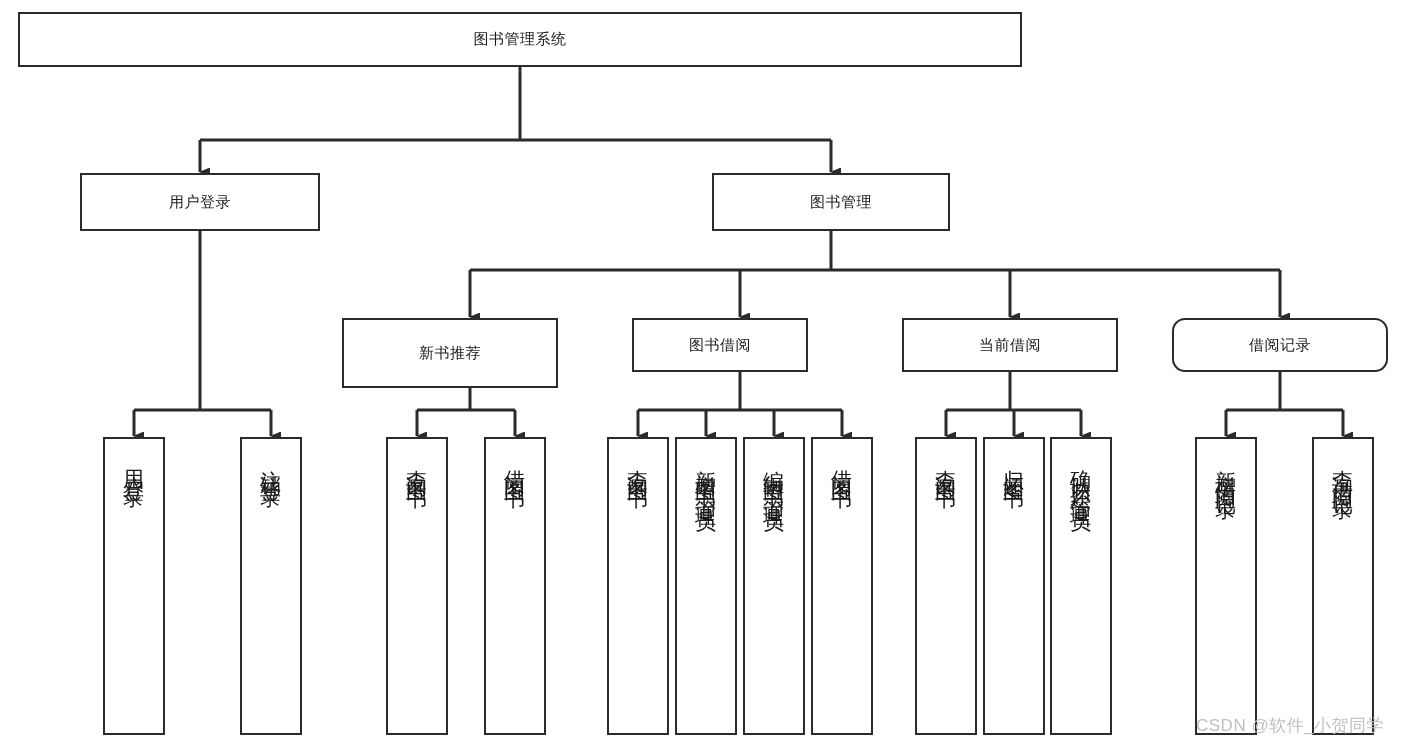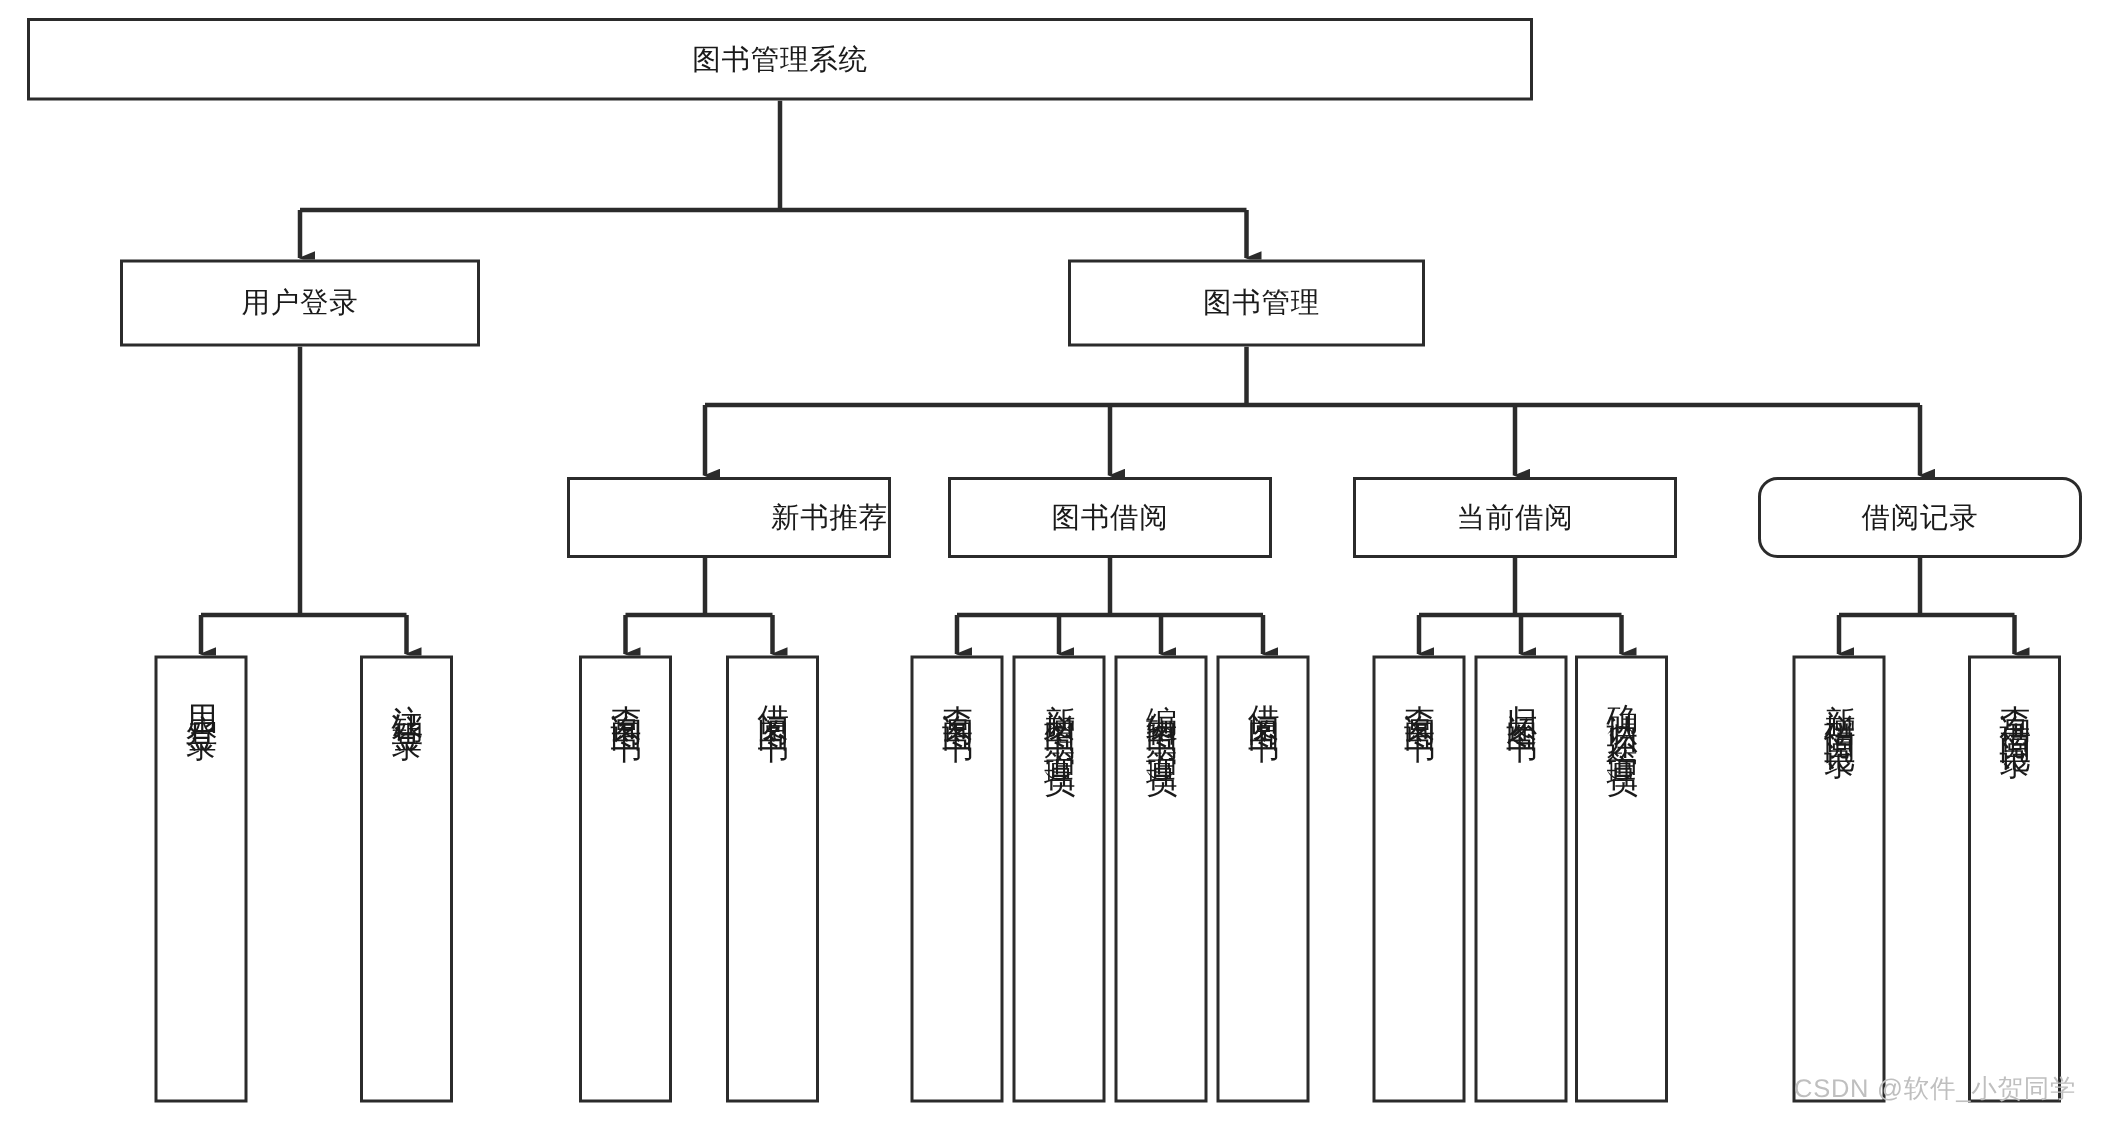"图书管理系统" .node.horiz { font-size: 19px -> 15px }
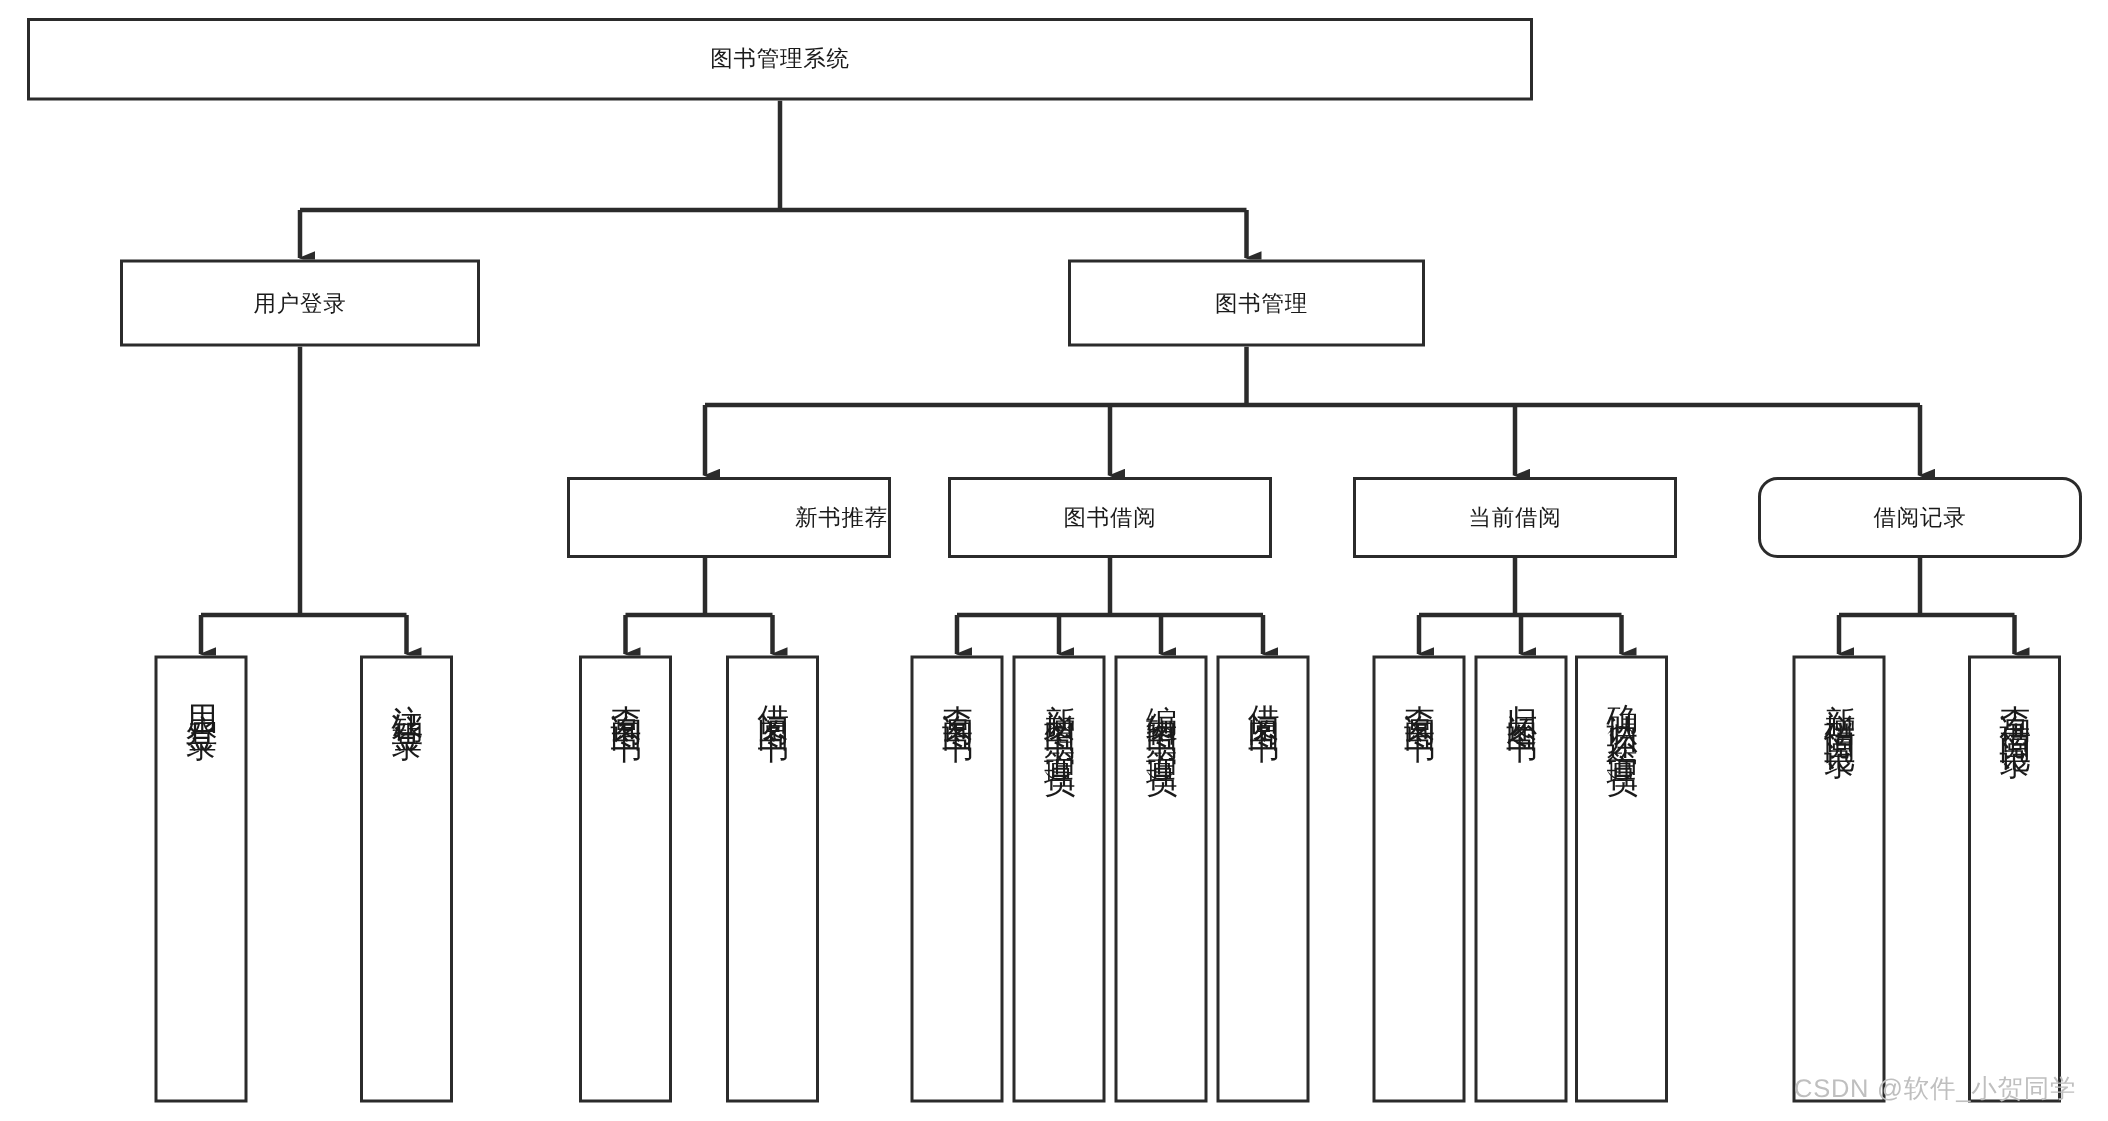"新书推荐" div.node { height: 54px -> 70px; justify-content: flex-end -> none; left: 378px -> 342px }
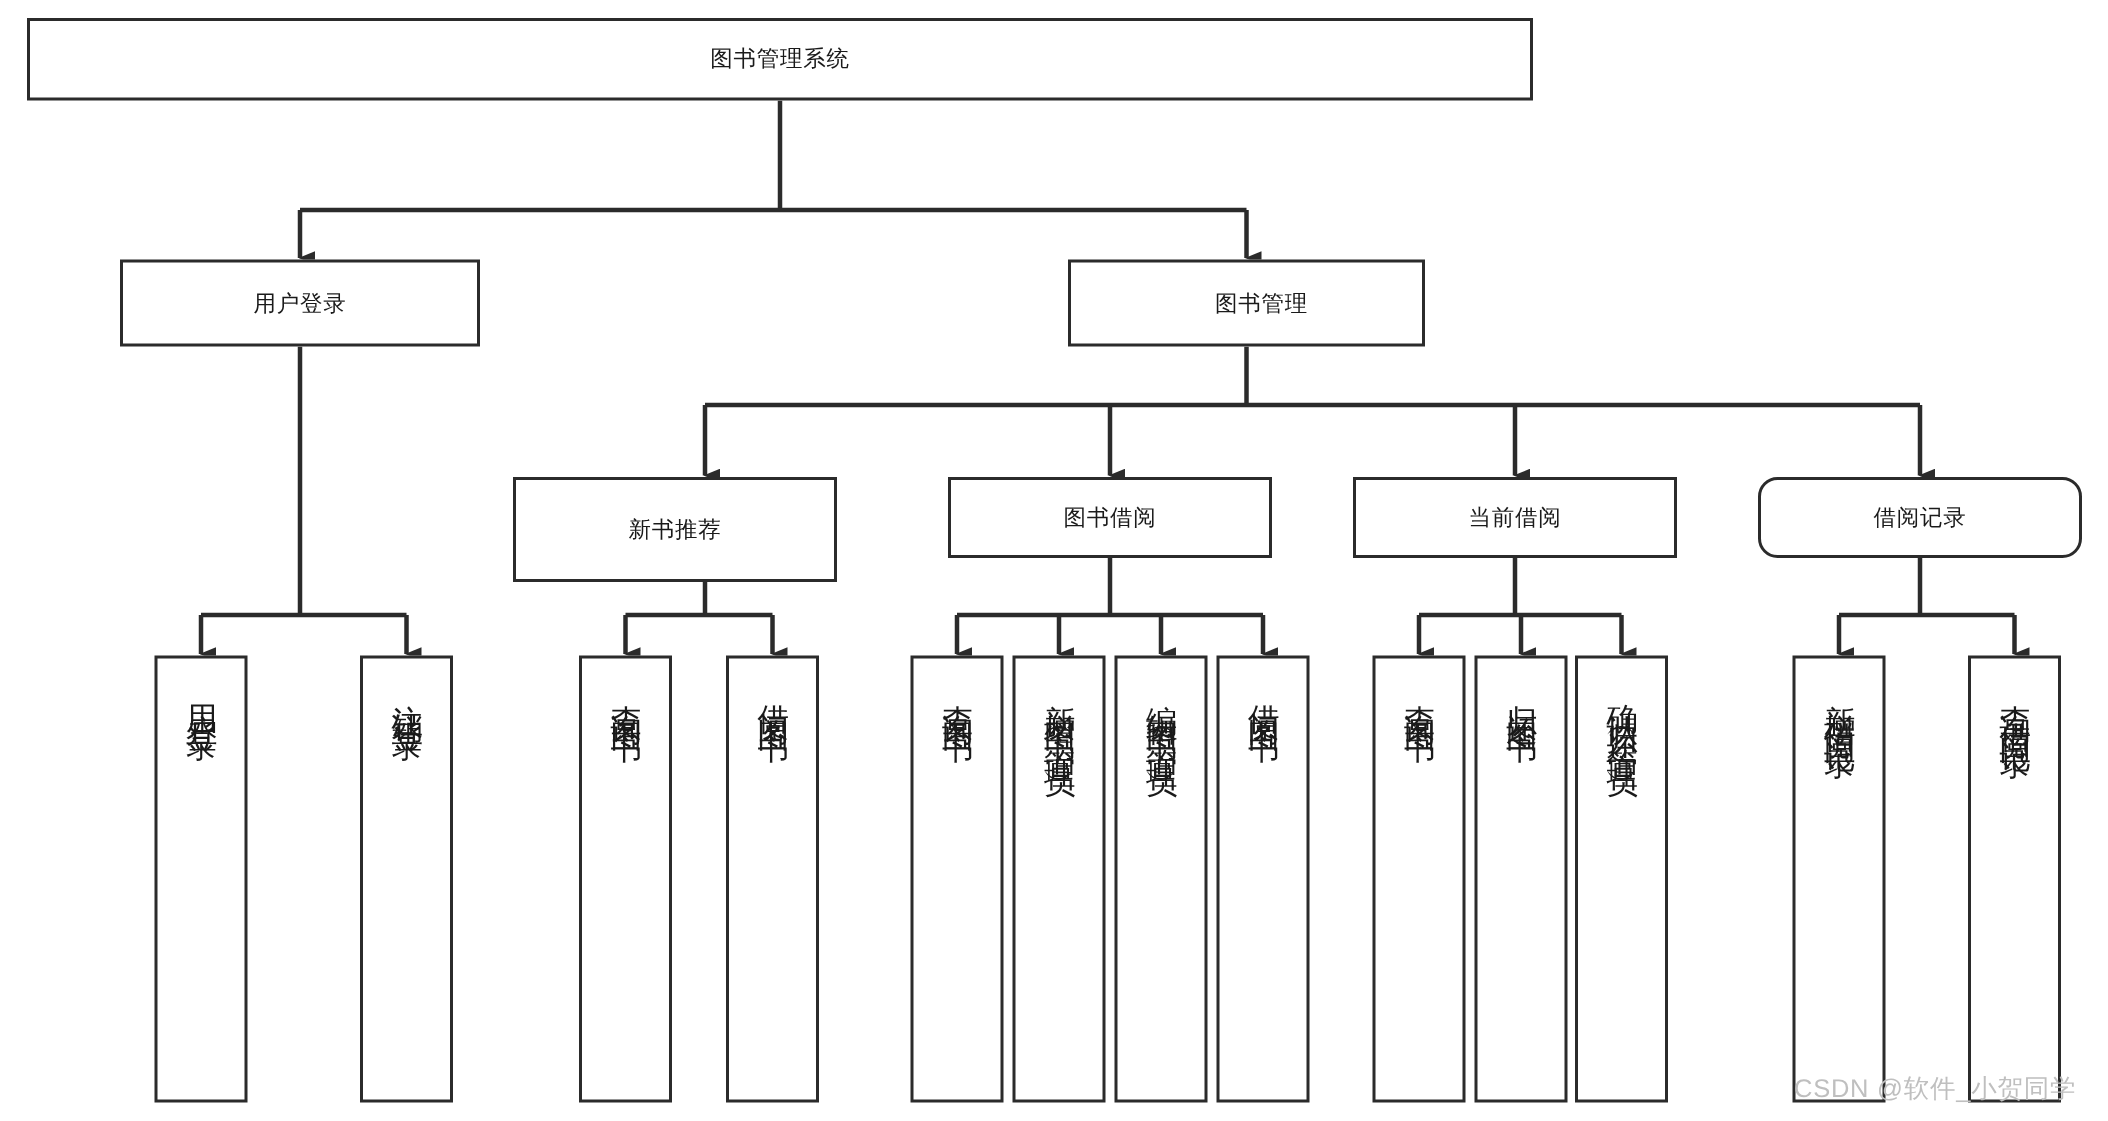"图书借阅" div.node { width: 216px -> 176px }
